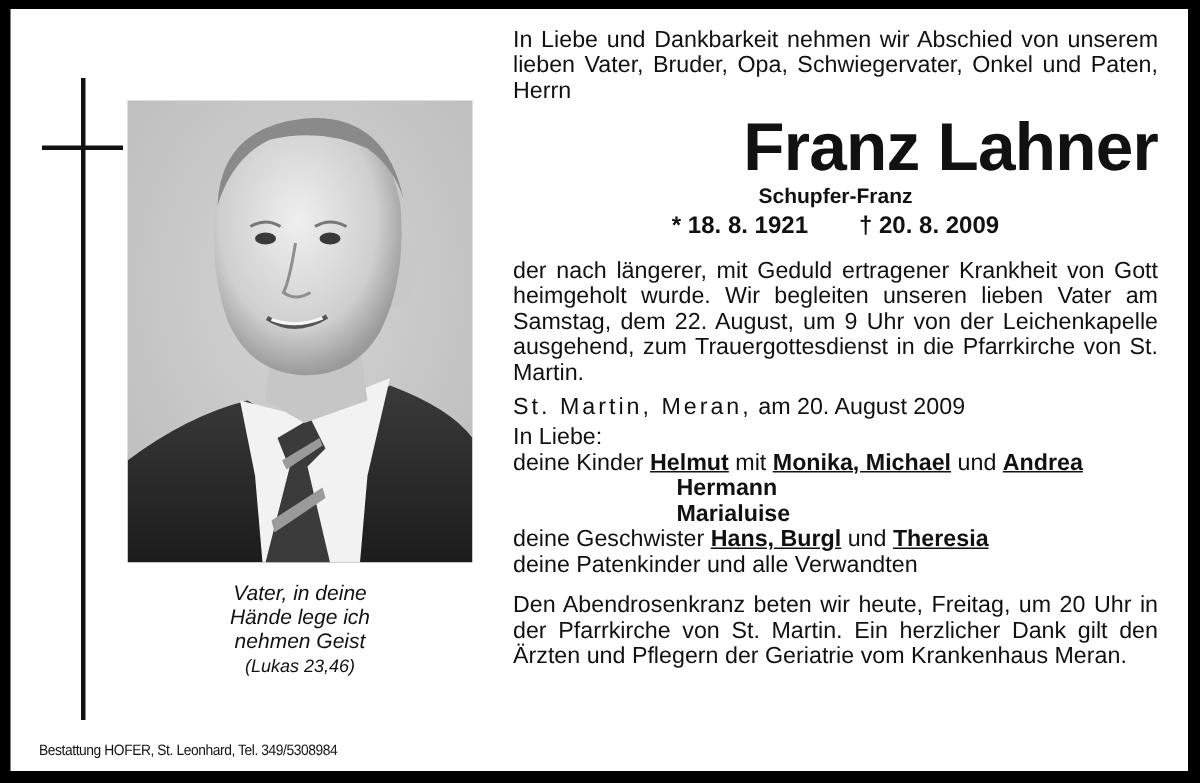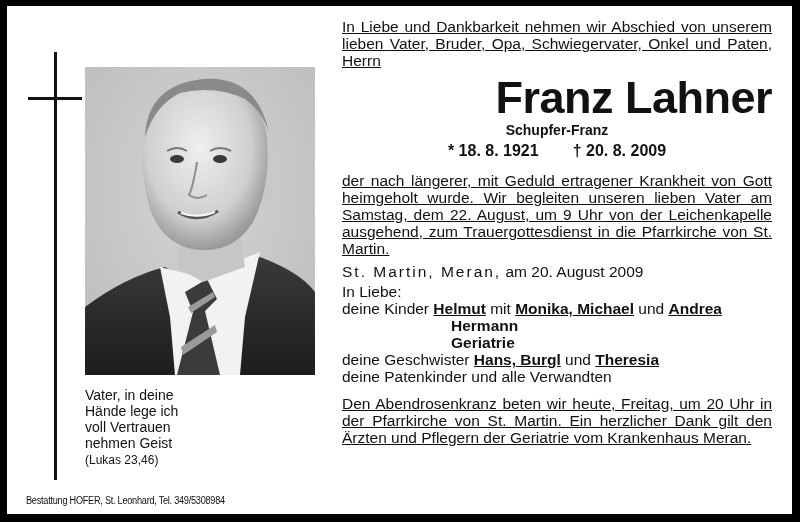"In Liebe und Dankbarkeit nehmen" .just { text-decoration: underline -> none }
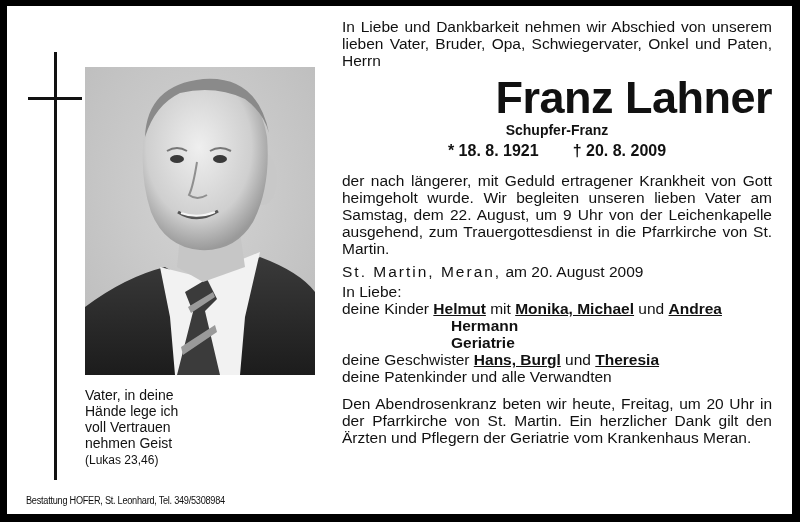"Geriatrie" div.indent { text: Geriatrie -> Marialuise }
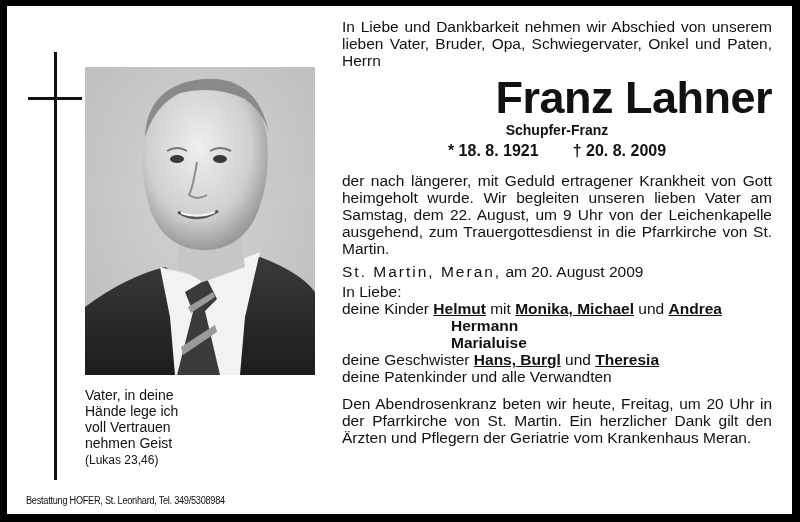"Vater, in deine" .quote { font-style: none -> italic; text-align: none -> center }
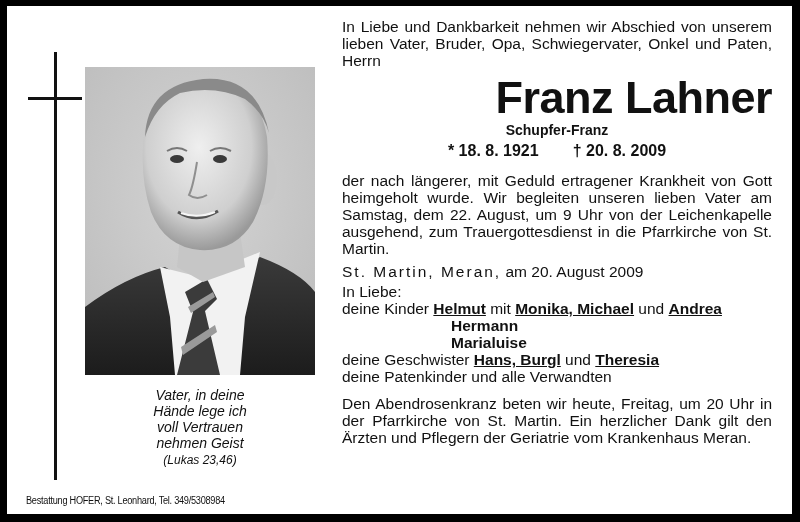"voll Vertrauen" div { html: <div>voll Vertrauen</div> -> none }
